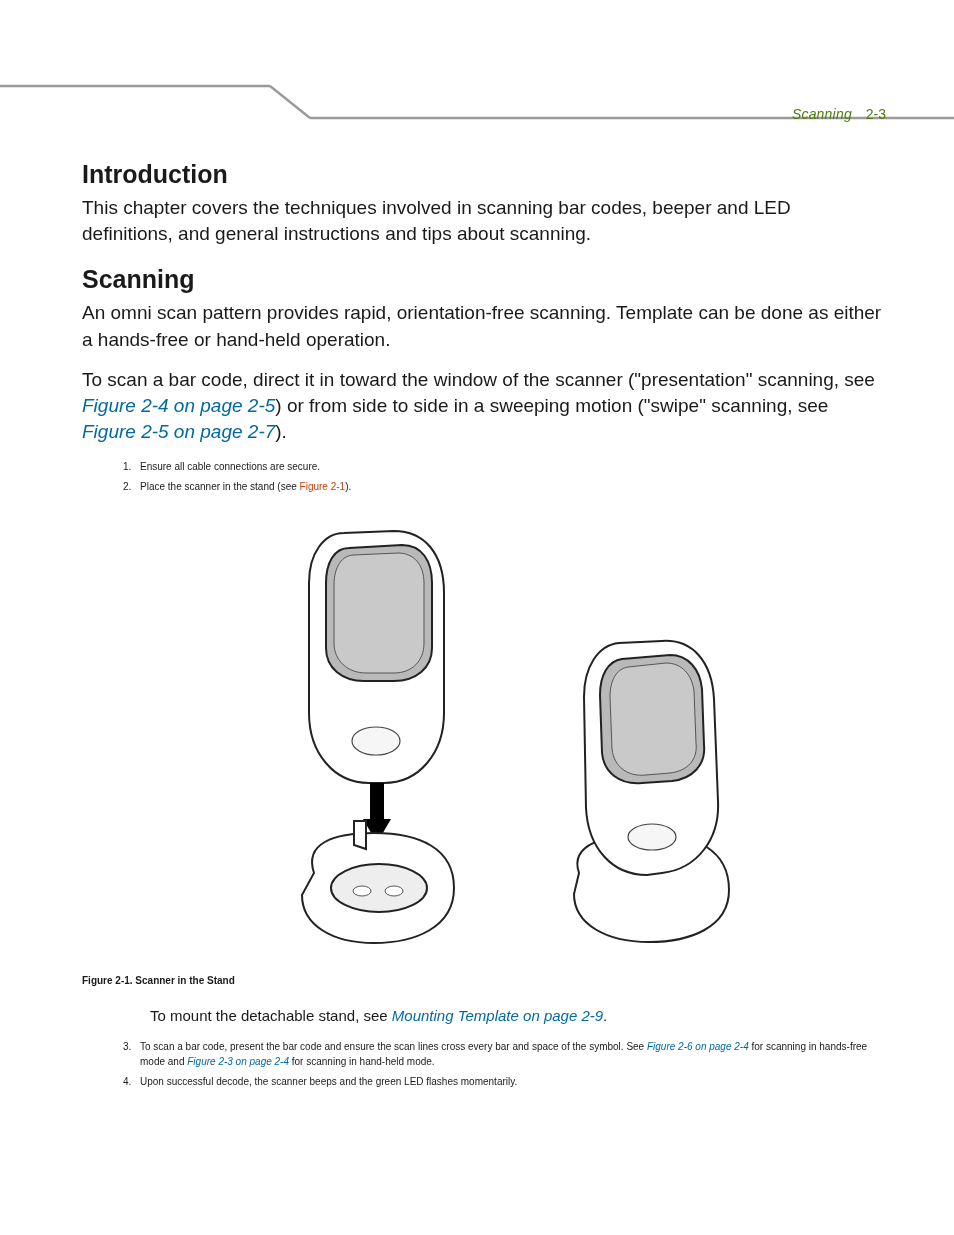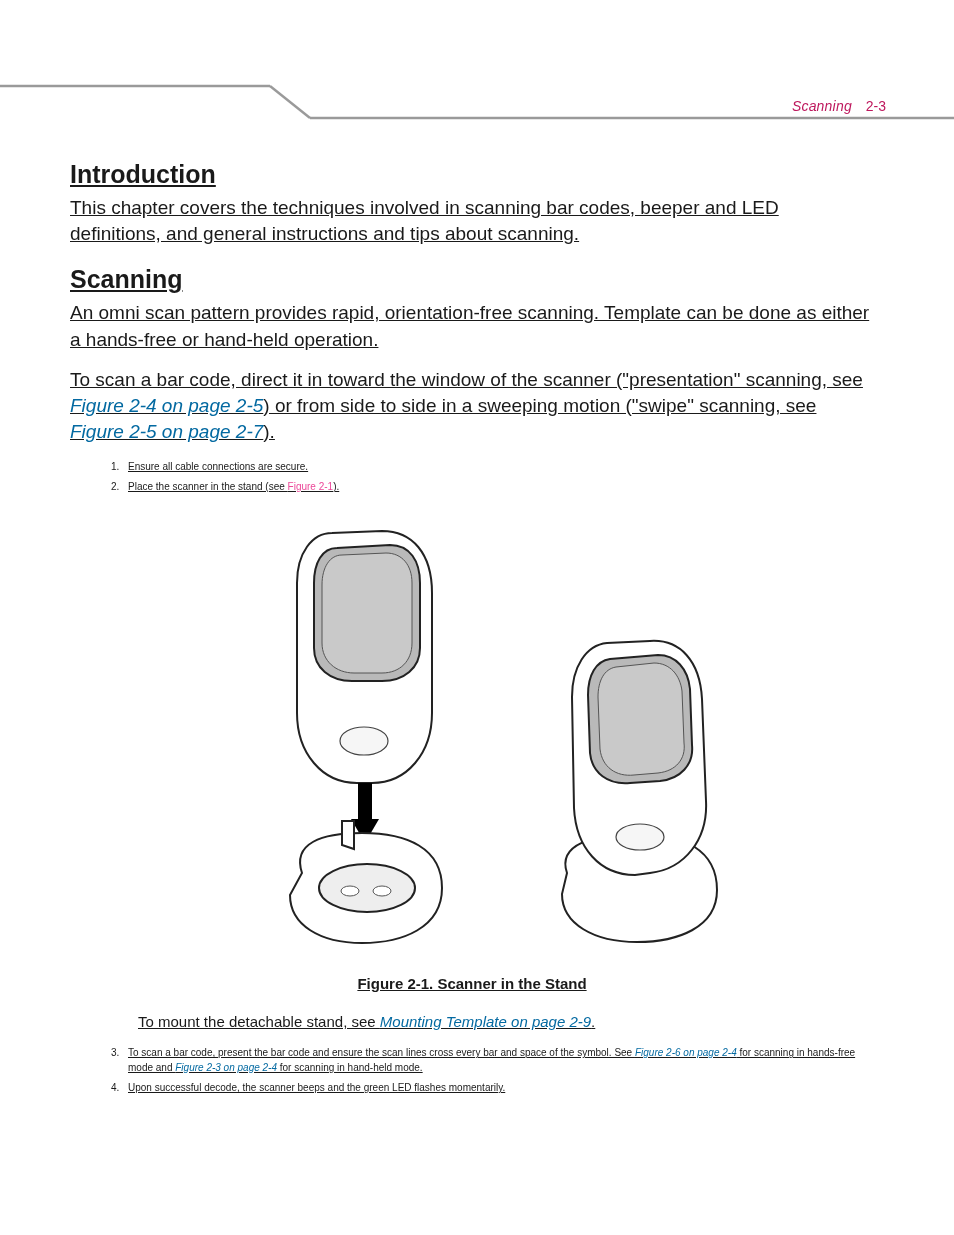"Scanning 2-3" .running-head { color: #be185d -> #4d7c0f; top: 98px -> 106px }
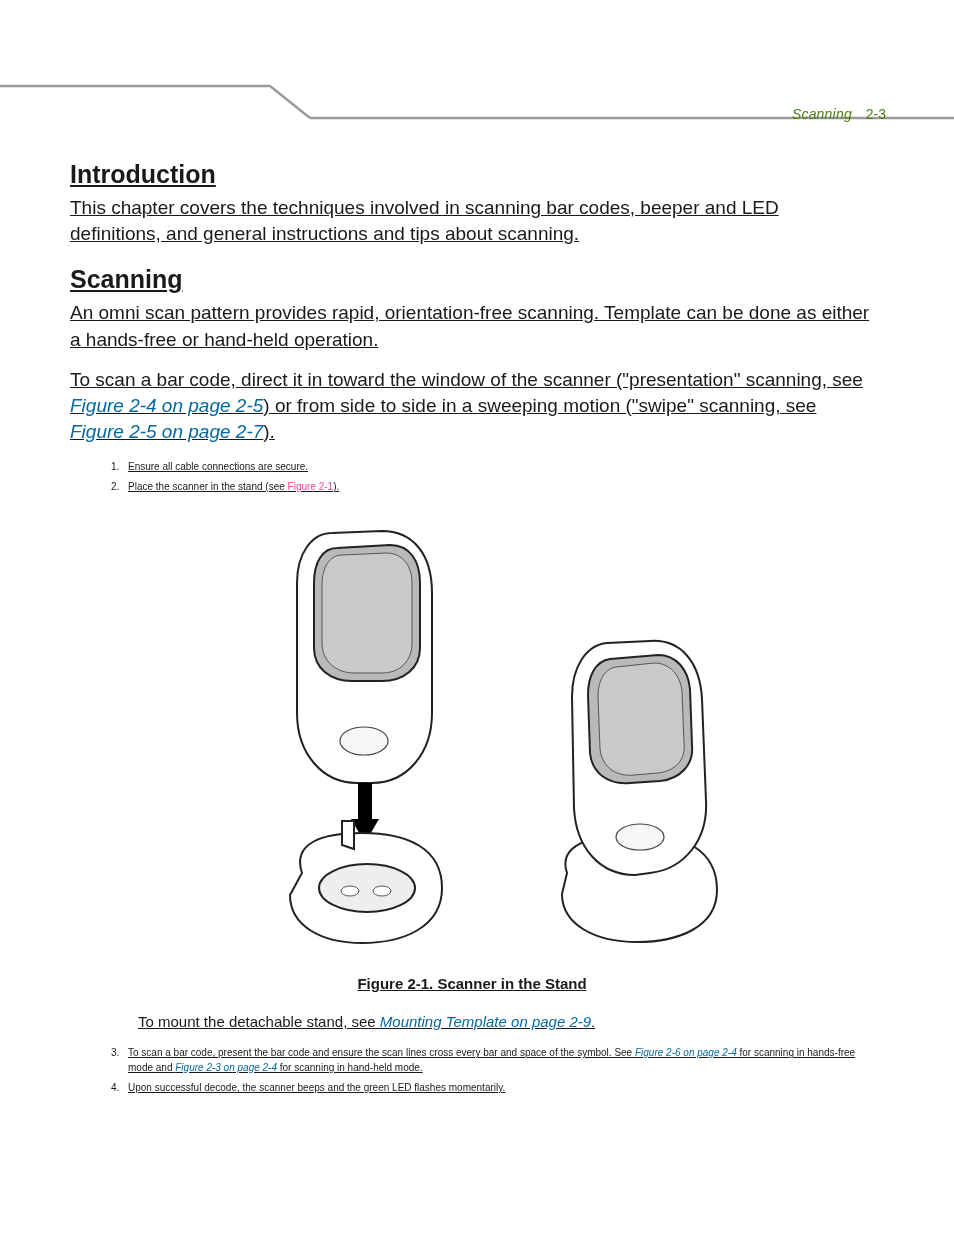"Introduction" .content { left: 70px -> 82px; text-decoration: underline -> none }
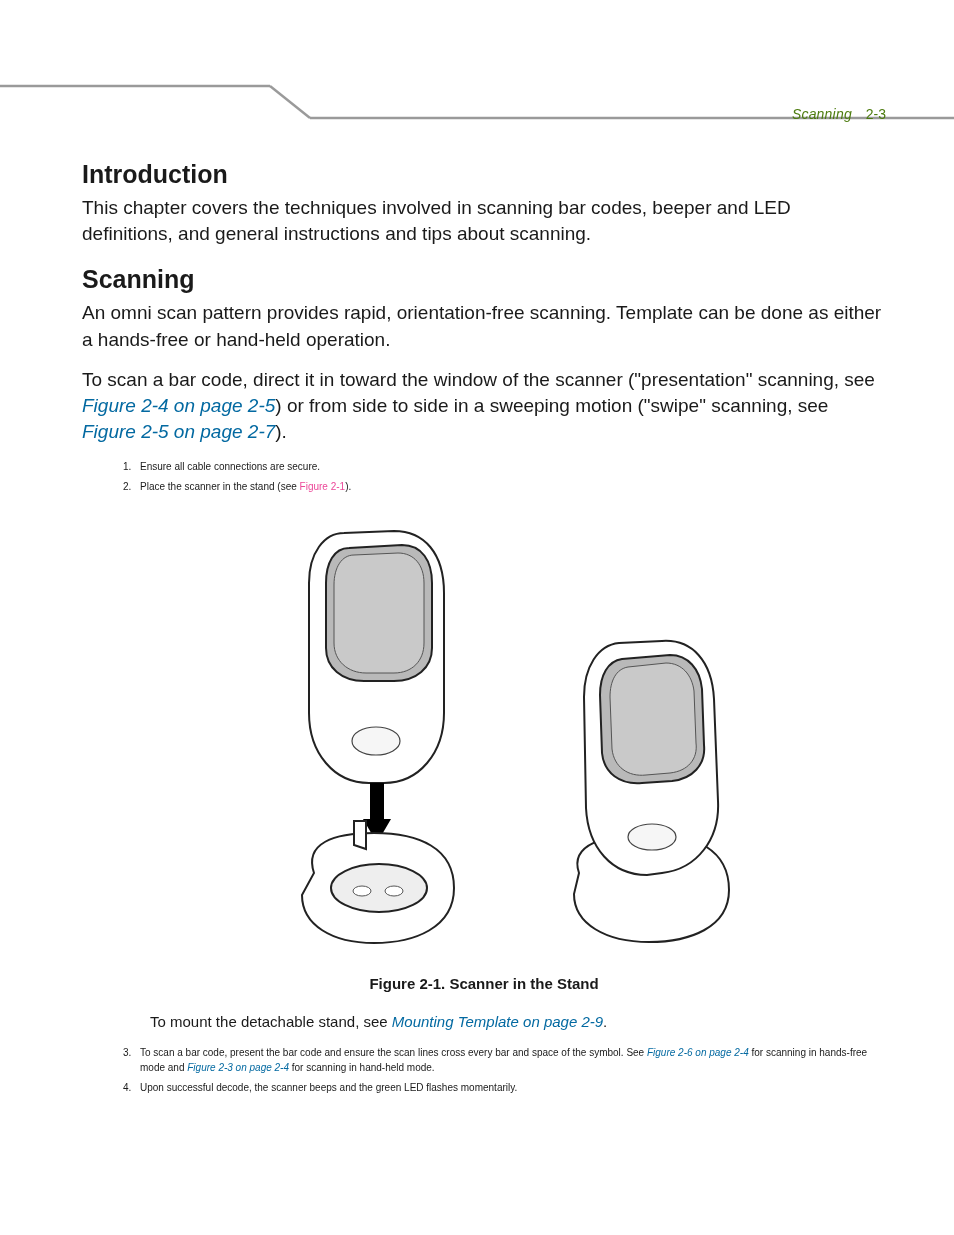"Figure 2-1" a.xref-plain { color: #ec4899 -> #c2410c }
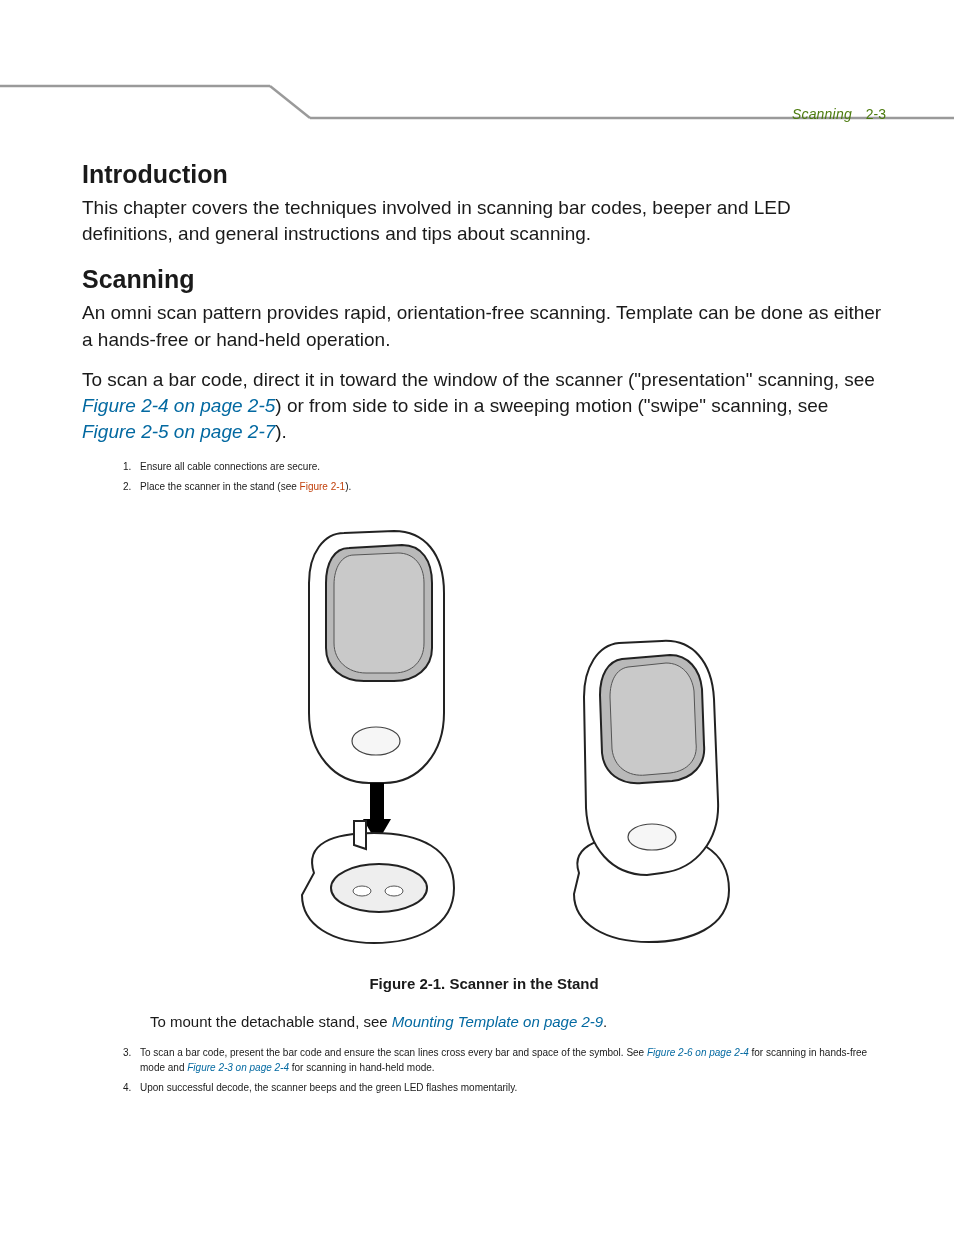"Figure 2-1. Scanner in the" .figure-caption { font-size: 15px -> 10px; text-align: center -> none }
